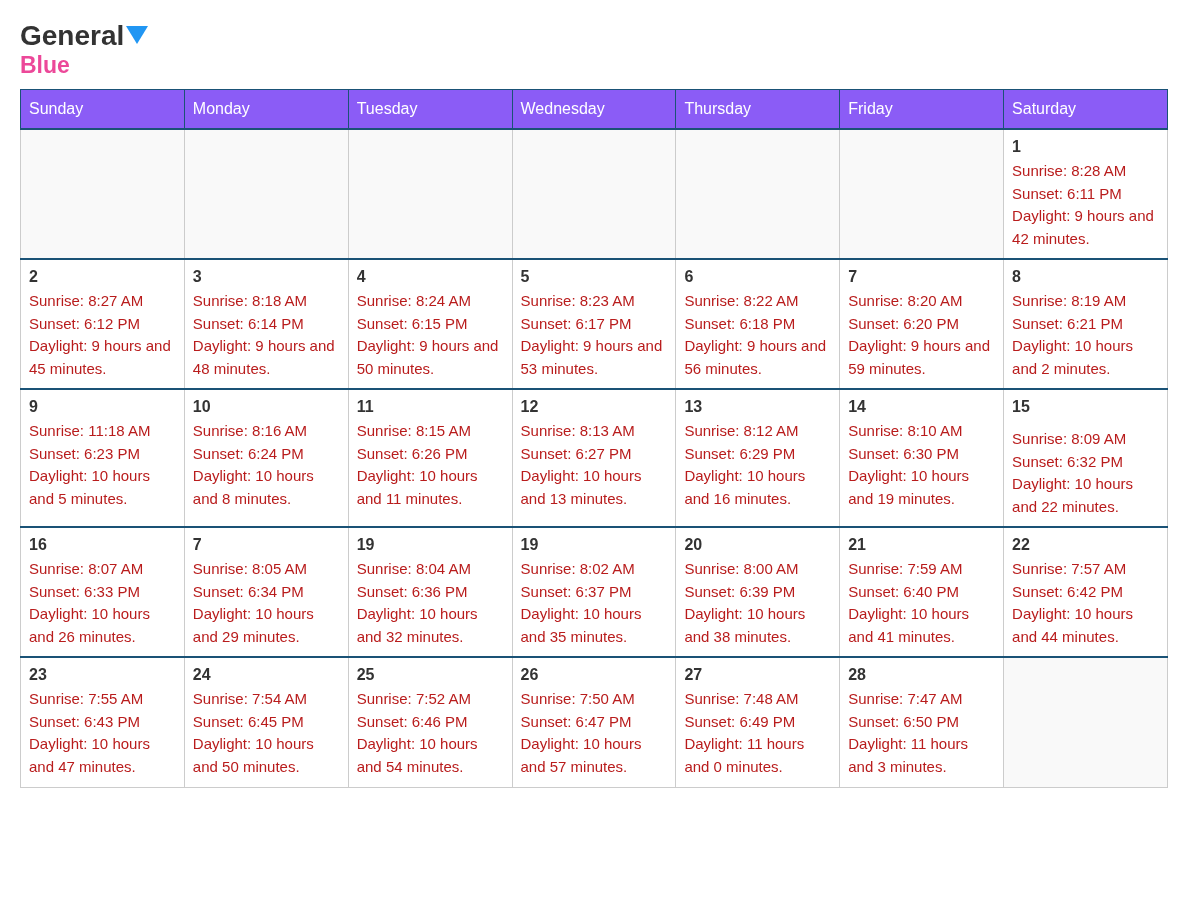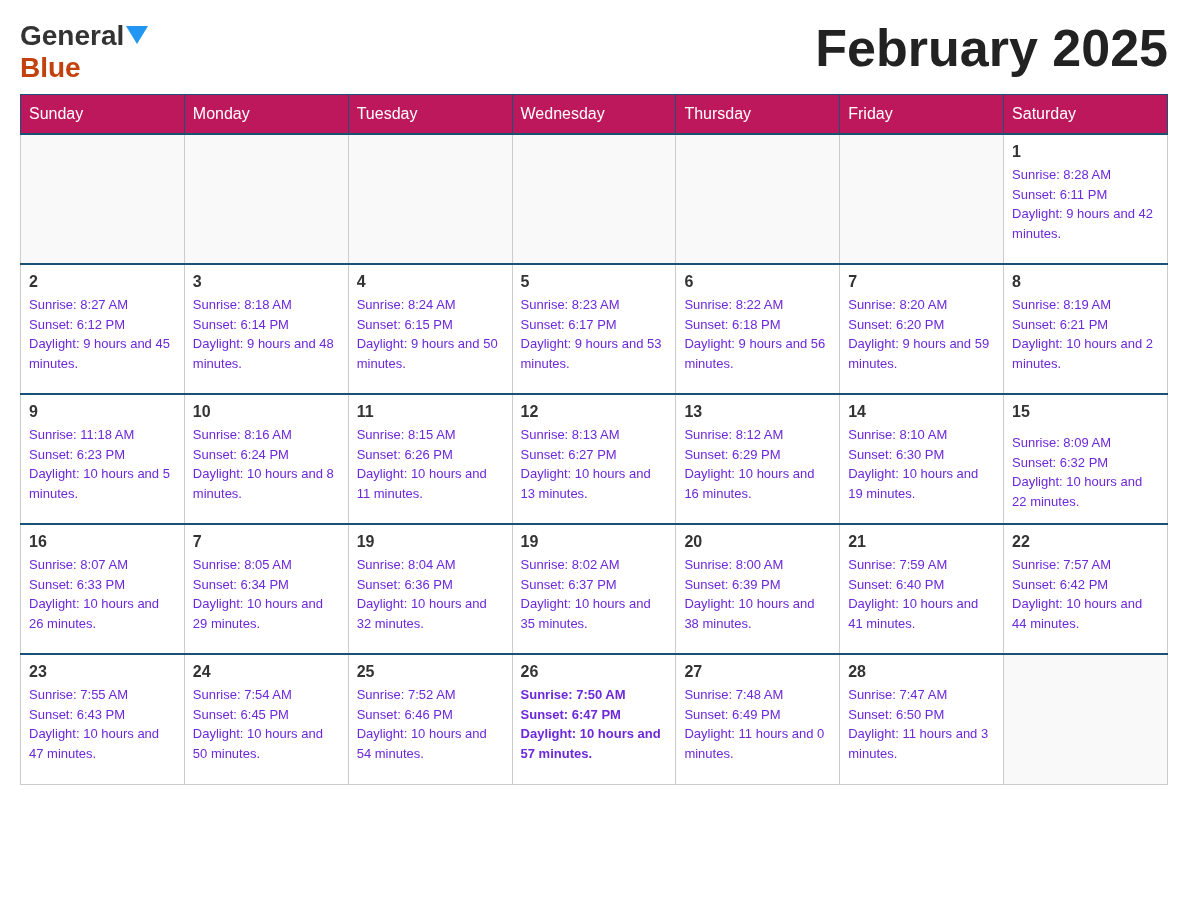"Blue" .logo-blue { color: #c2410c -> #ec4899; font-size: 28px -> 23px }
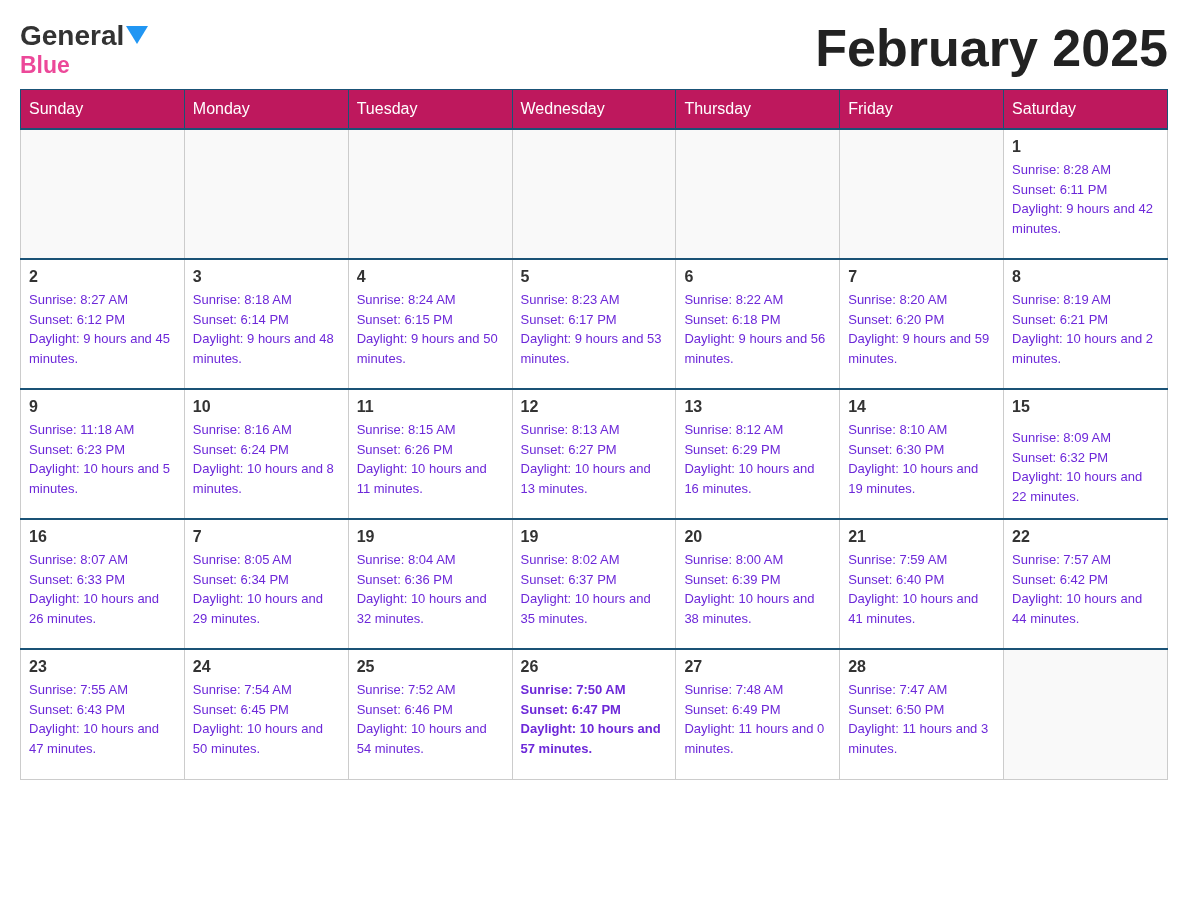"February 2025" div.month-title { html: <div>February 2025</div> -> none }
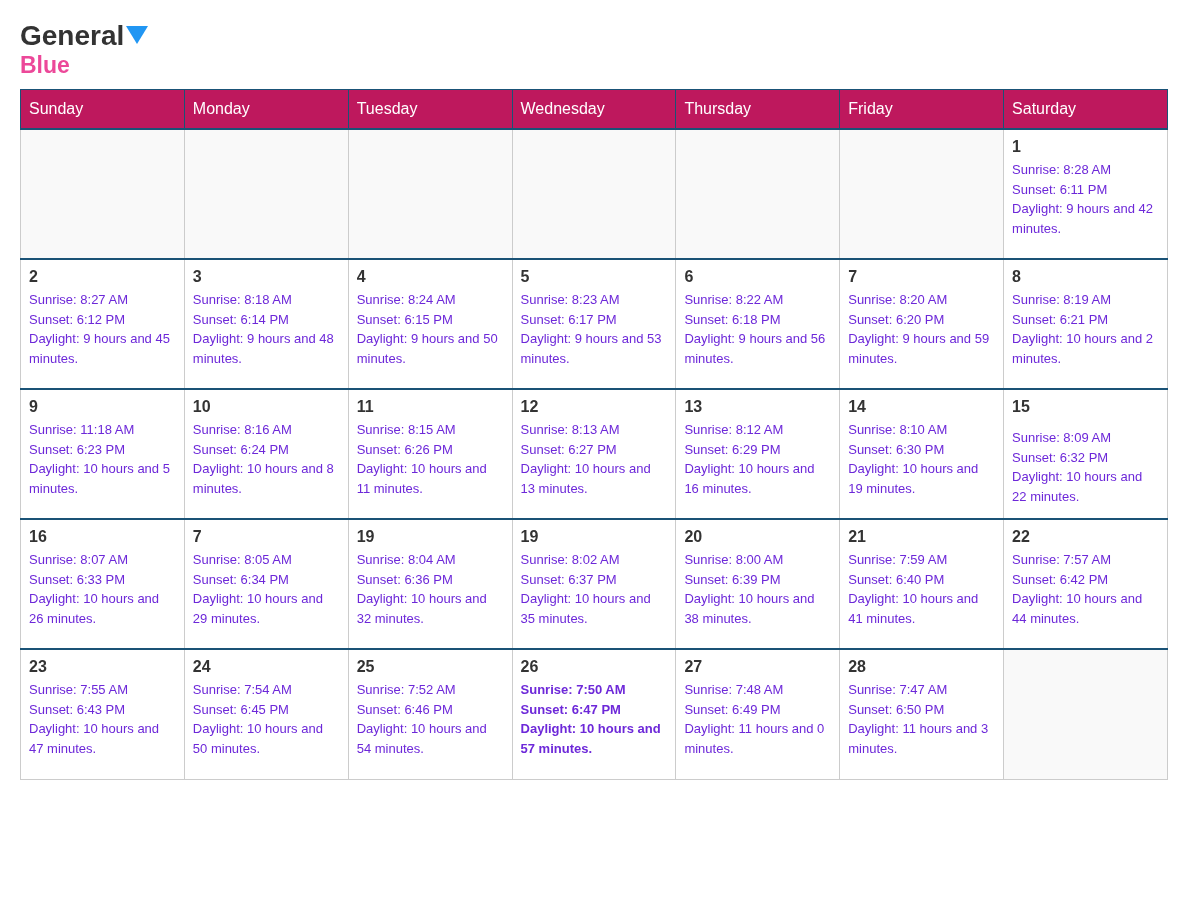"Sunday" .calendar th { background-color: #be185d -> #8b5cf6 }
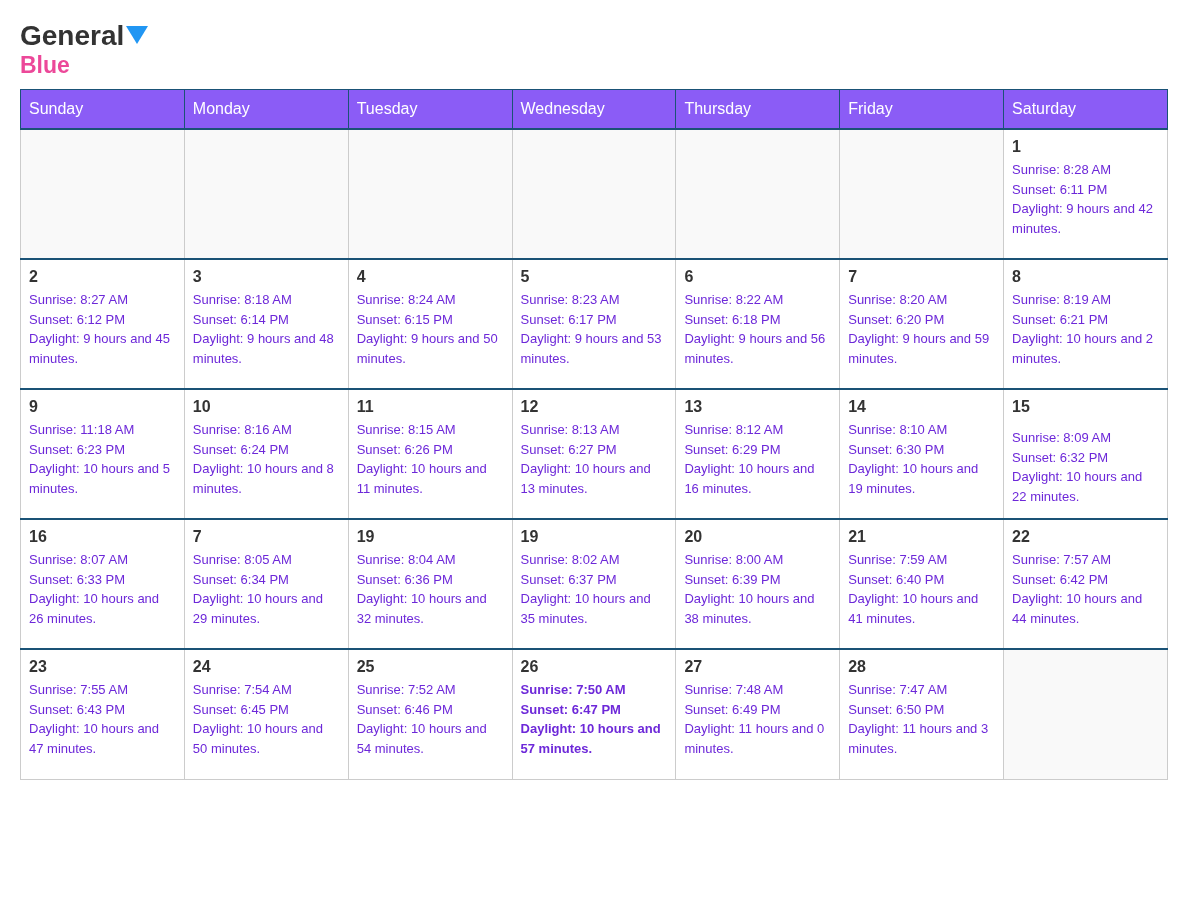"Sunrise: 8:28 AM" .day-info { color: #6d28d9 -> #b91c1c; font-size: 13px -> 15px }
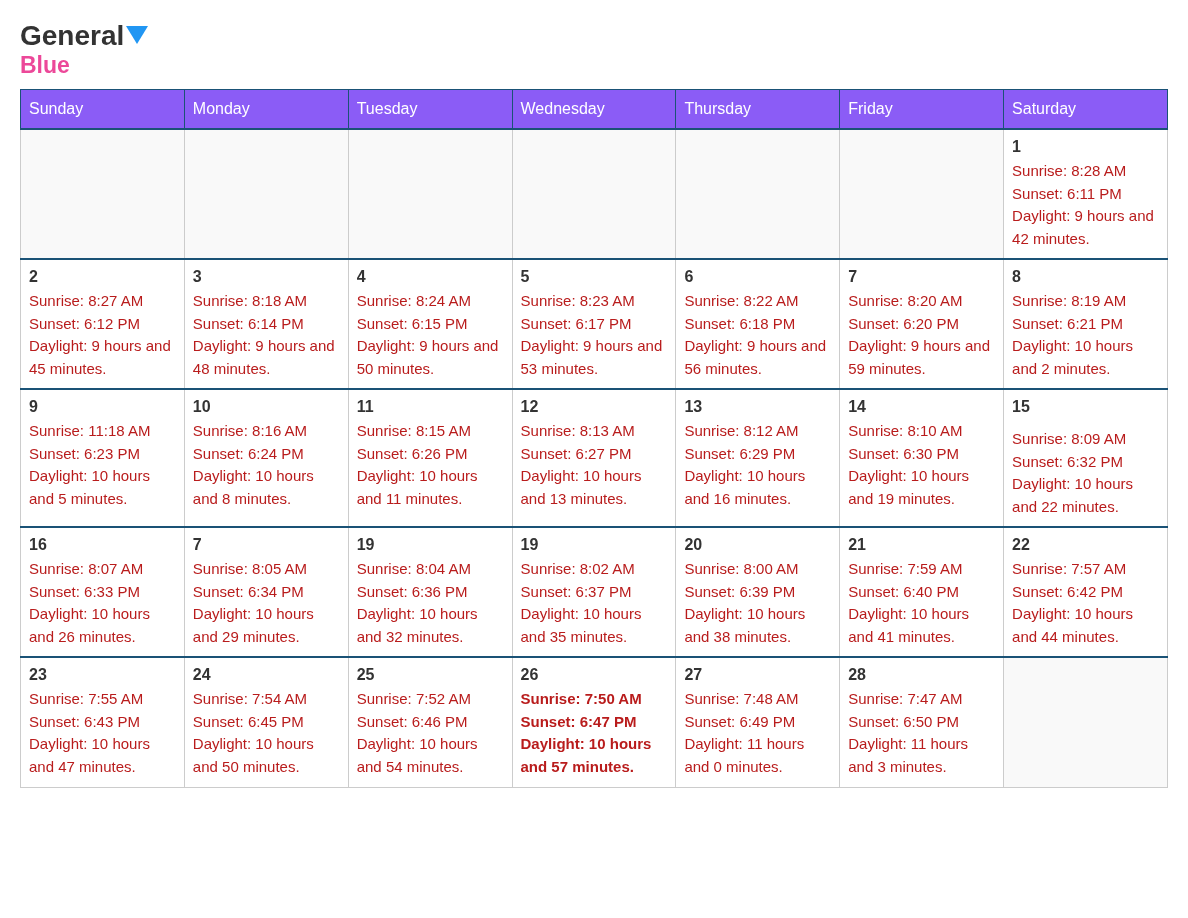"Sunrise: 7:50 AM" div.day-info { font-weight: bold -> none }
